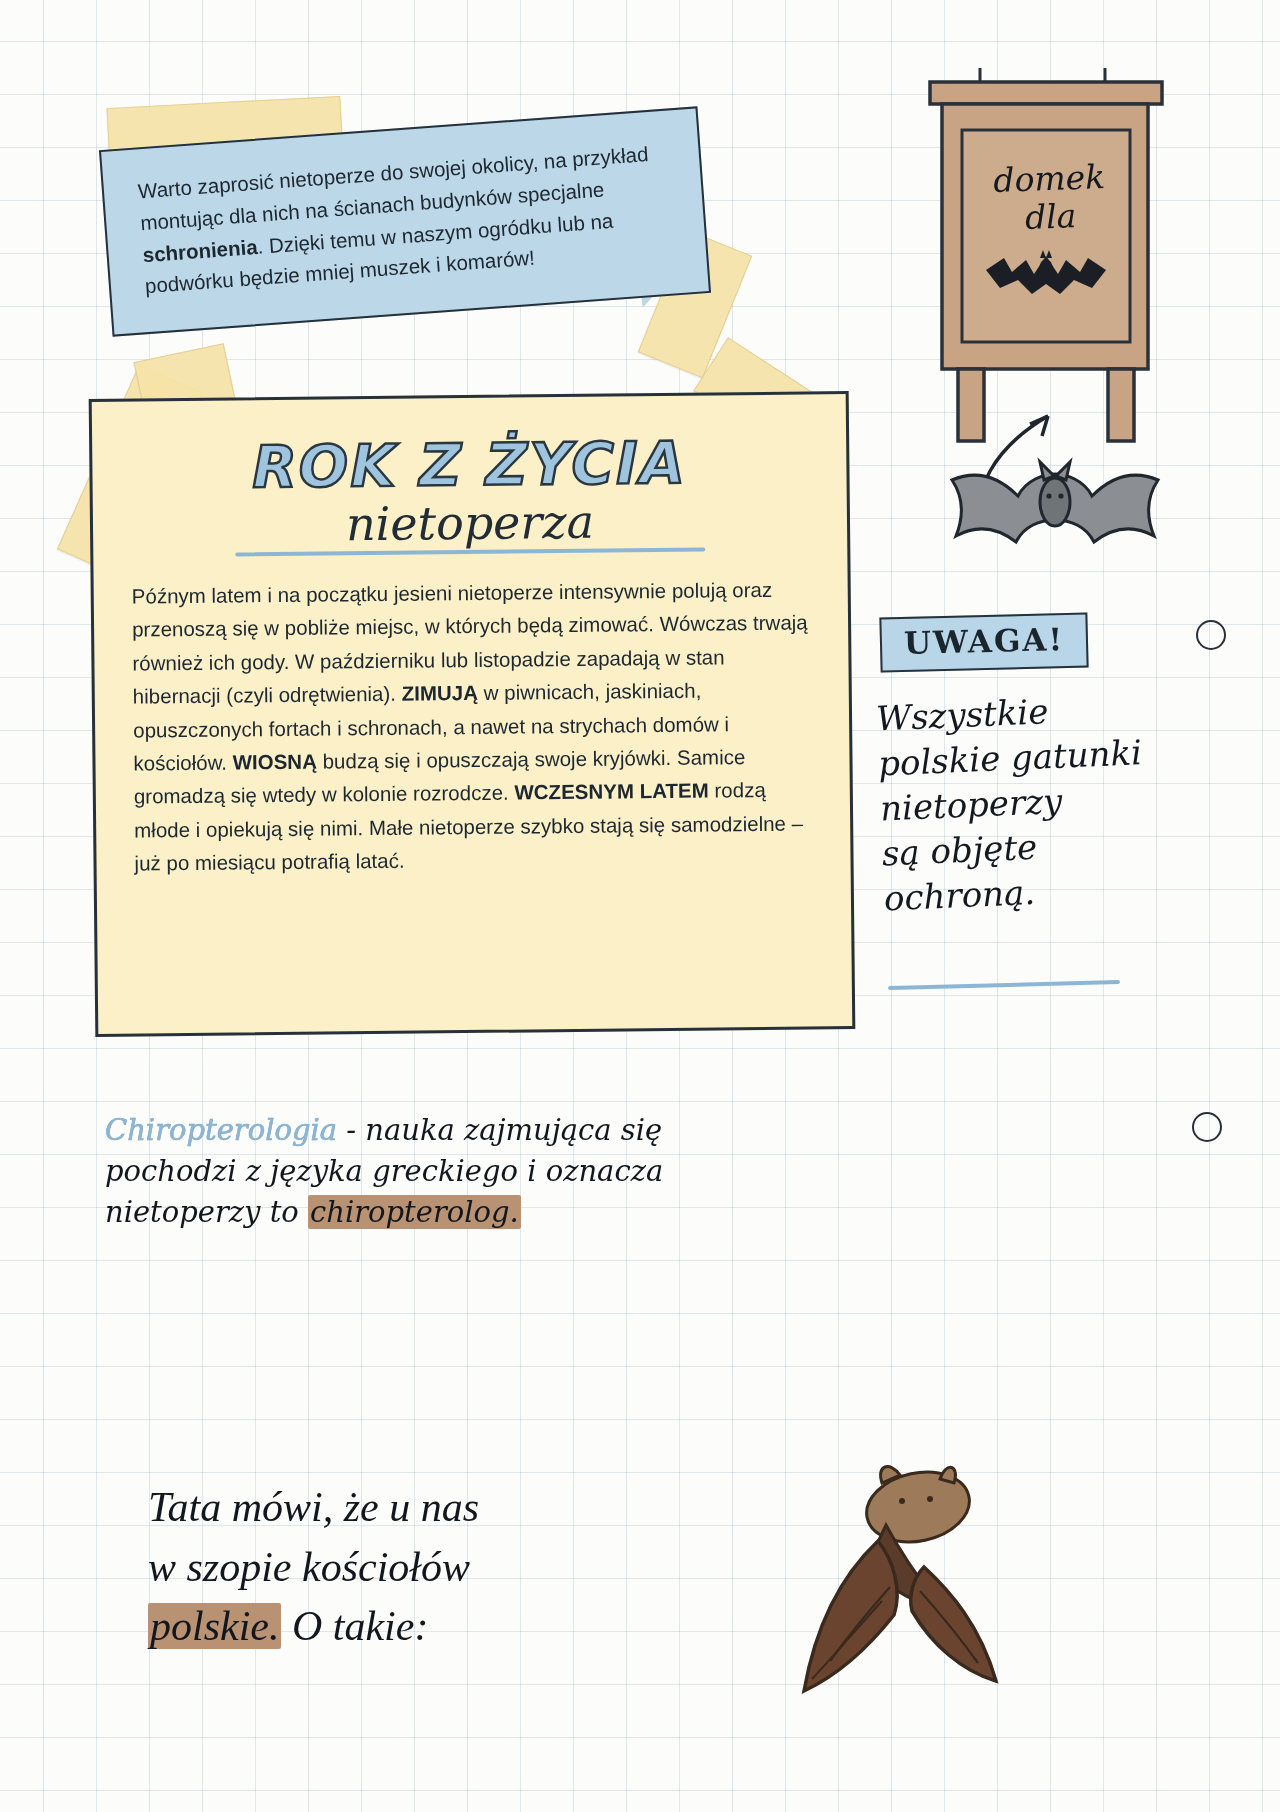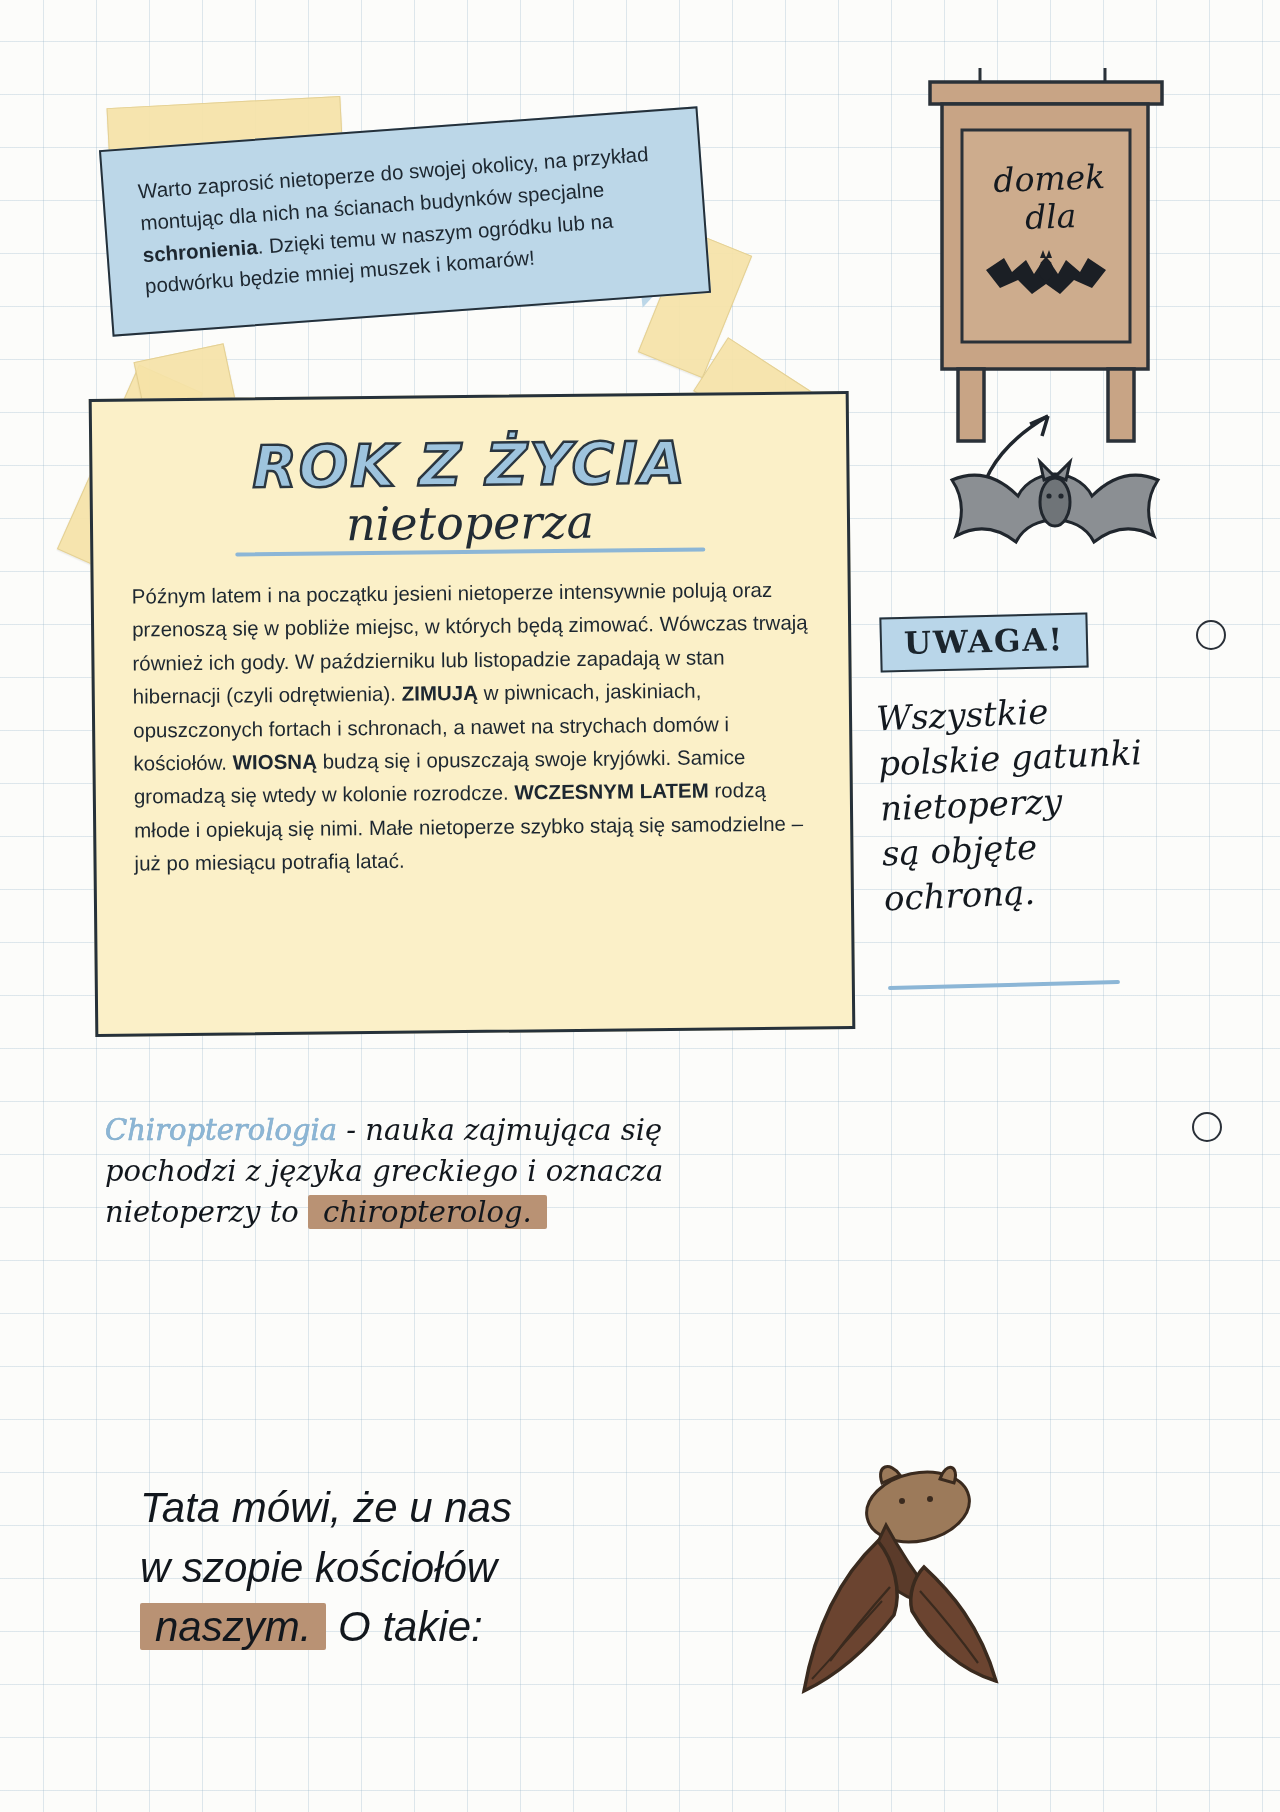"chiropterolog." .hl-brown { padding: 0 15px -> 0 2px }
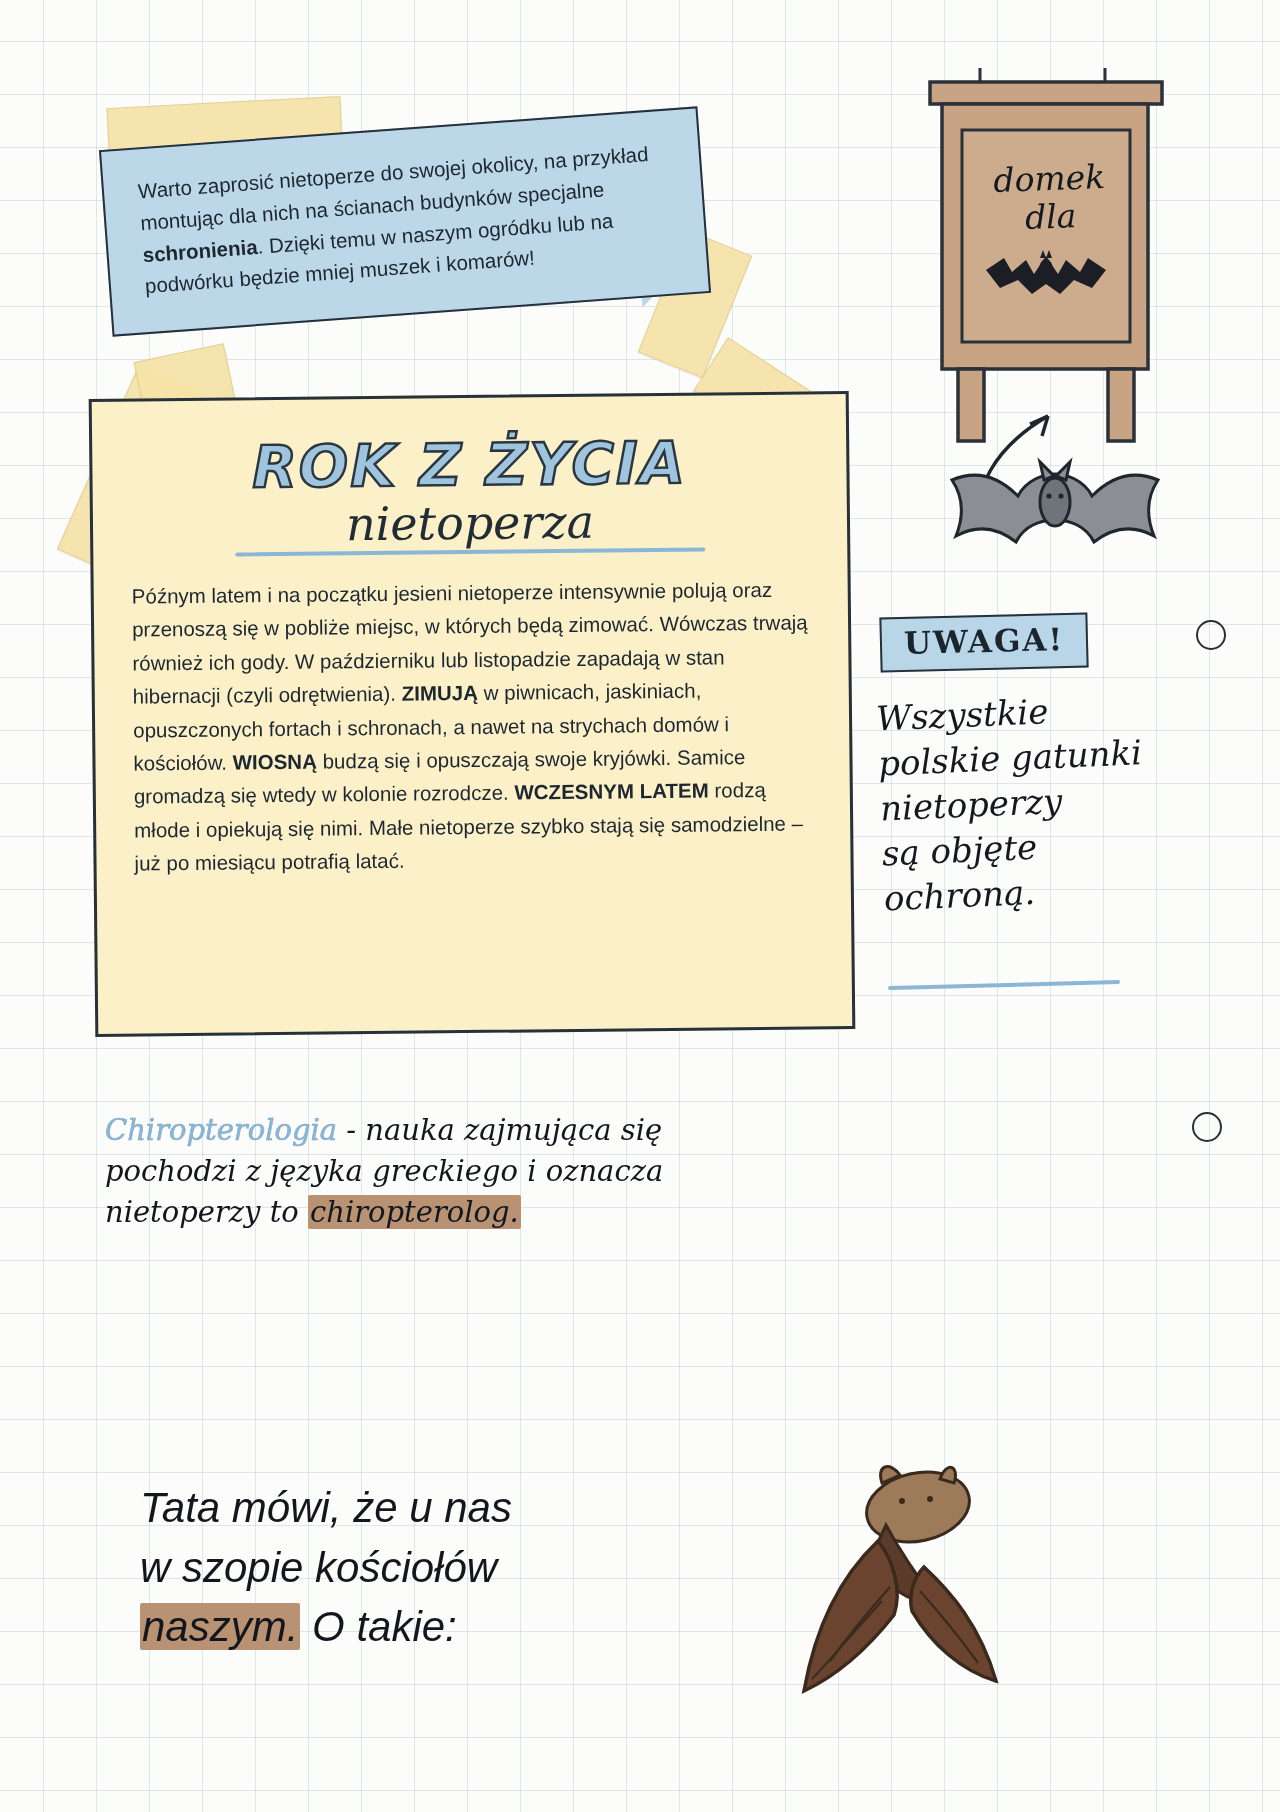"Tata mówi, że u nas" .tata-block { font-family: Liberation Sans, sans-serif -> Liberation Serif, serif; left: 140px -> 148px }
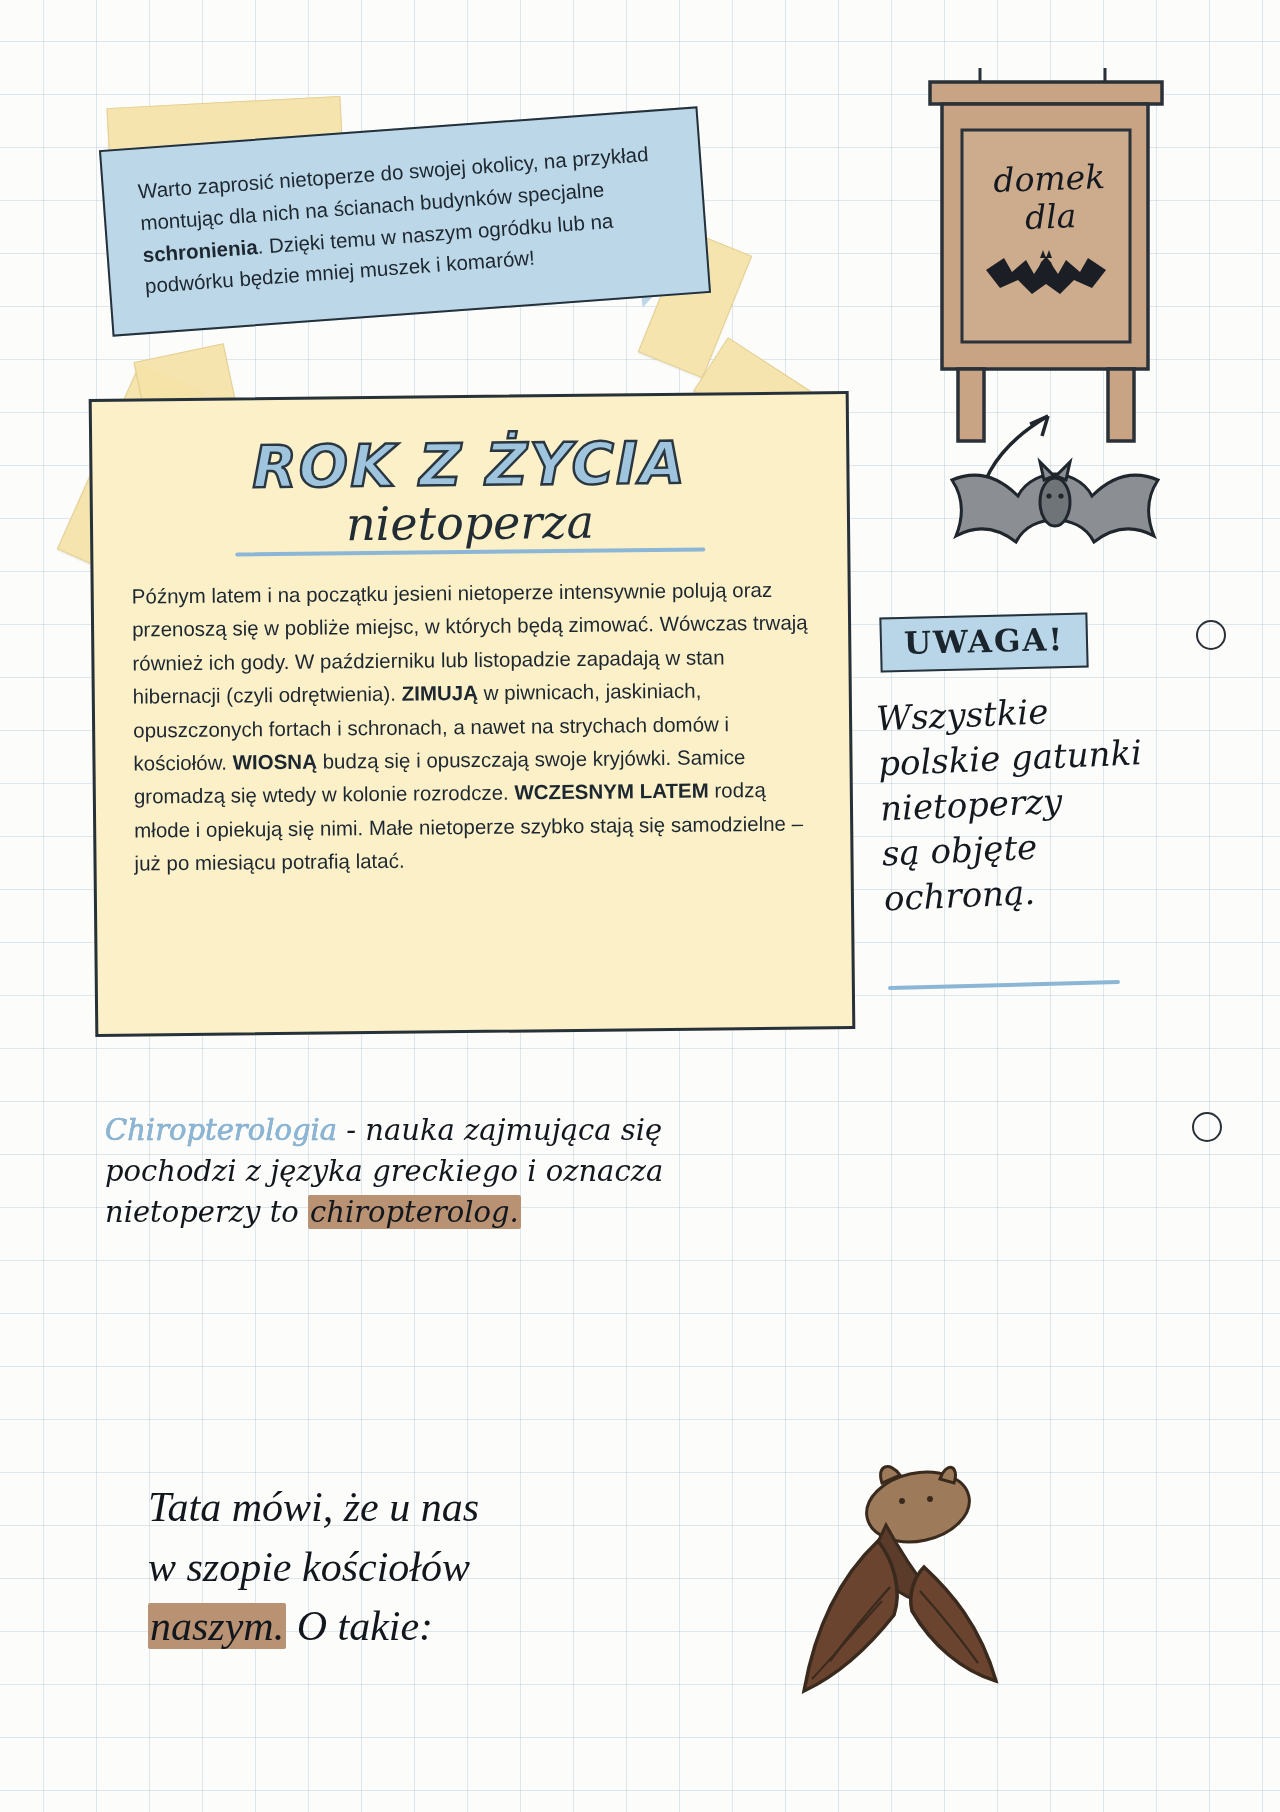"naszym." span.hl-brown { text: naszym -> polskie }
